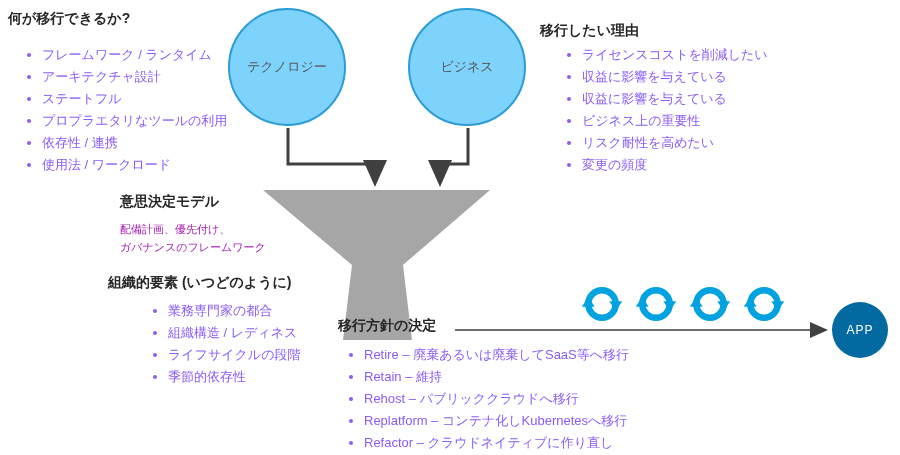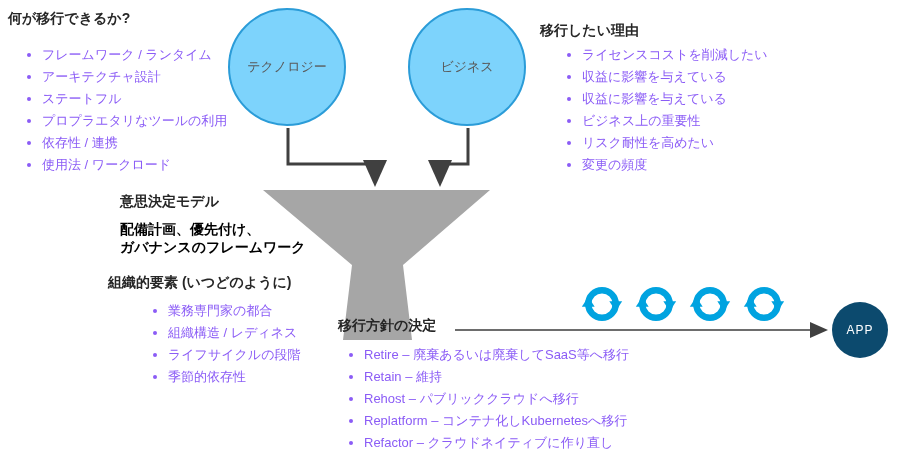"配備計画、優先付け、" .body-text { color: #000000 -> #a21caf; font-size: 14px -> 11px; font-weight: bold -> none }
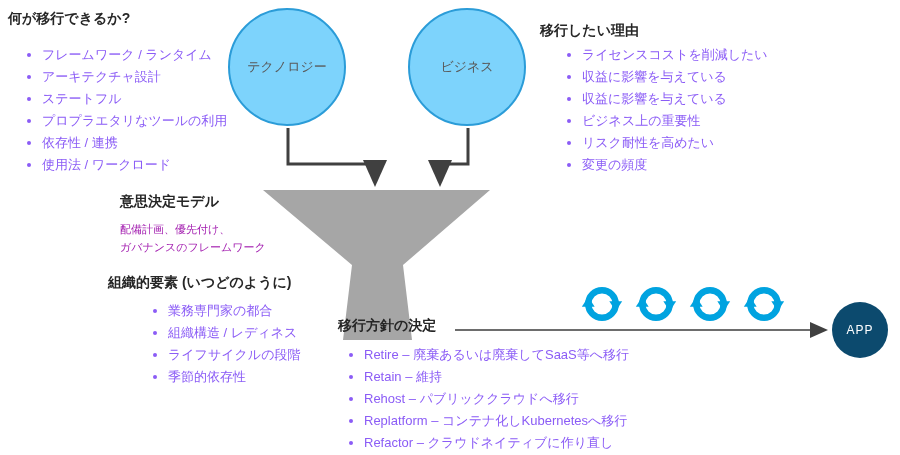"APP" .app-circle { background: #0c4a6e -> #0369a1 }
